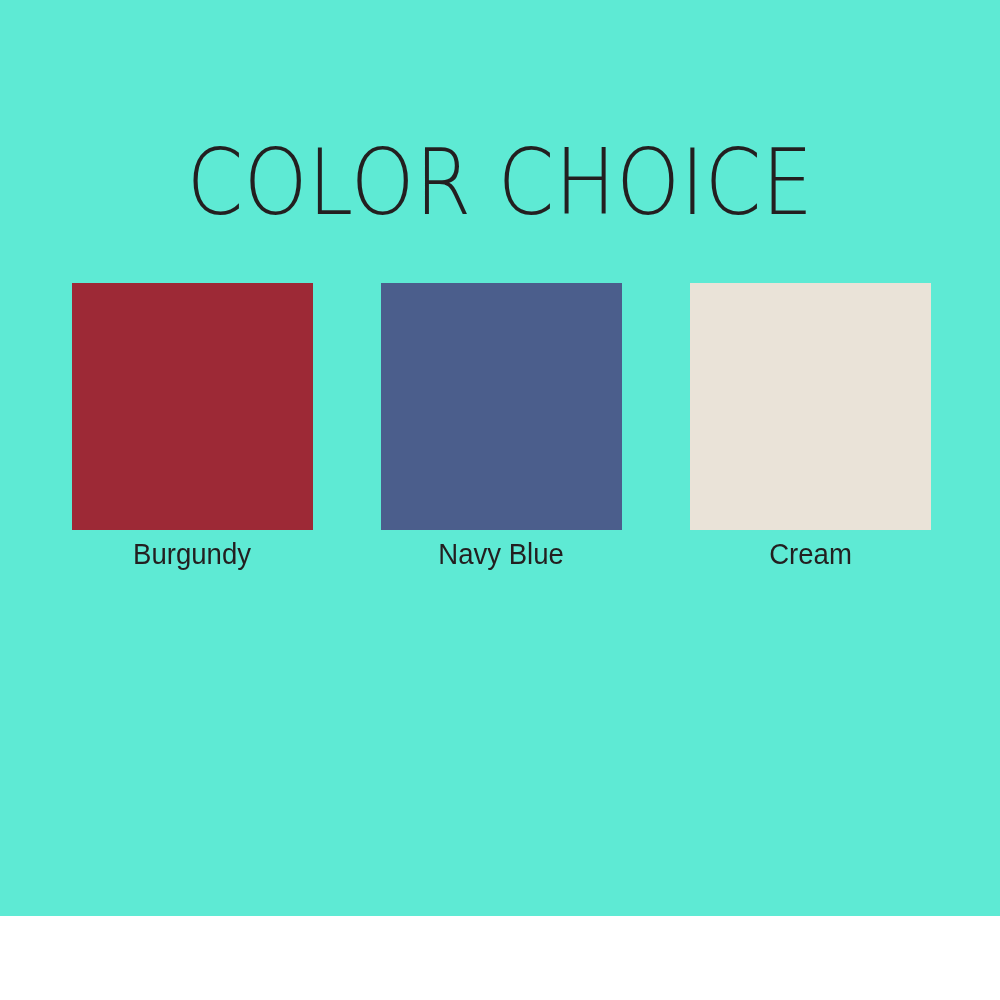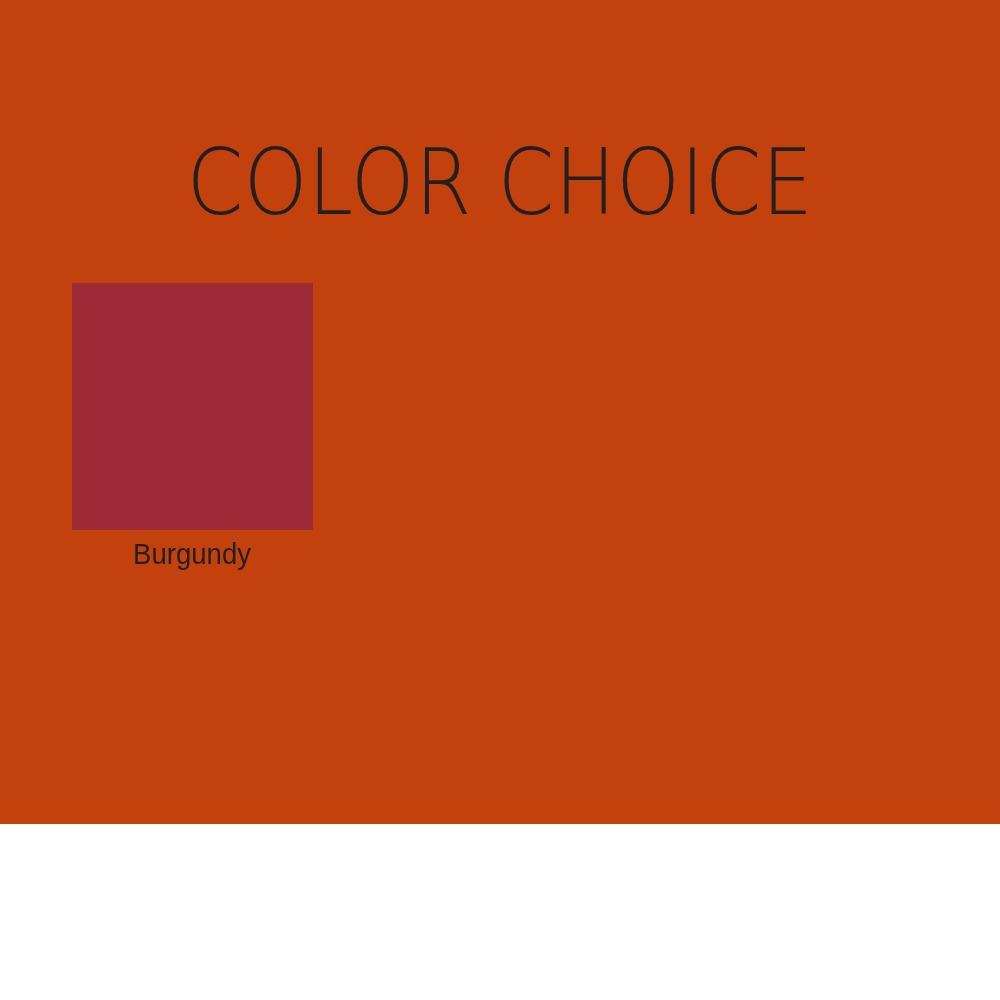"COLOR CHOICE" #page { background: #c2410c -> #5eead4; height: 824px -> 916px }
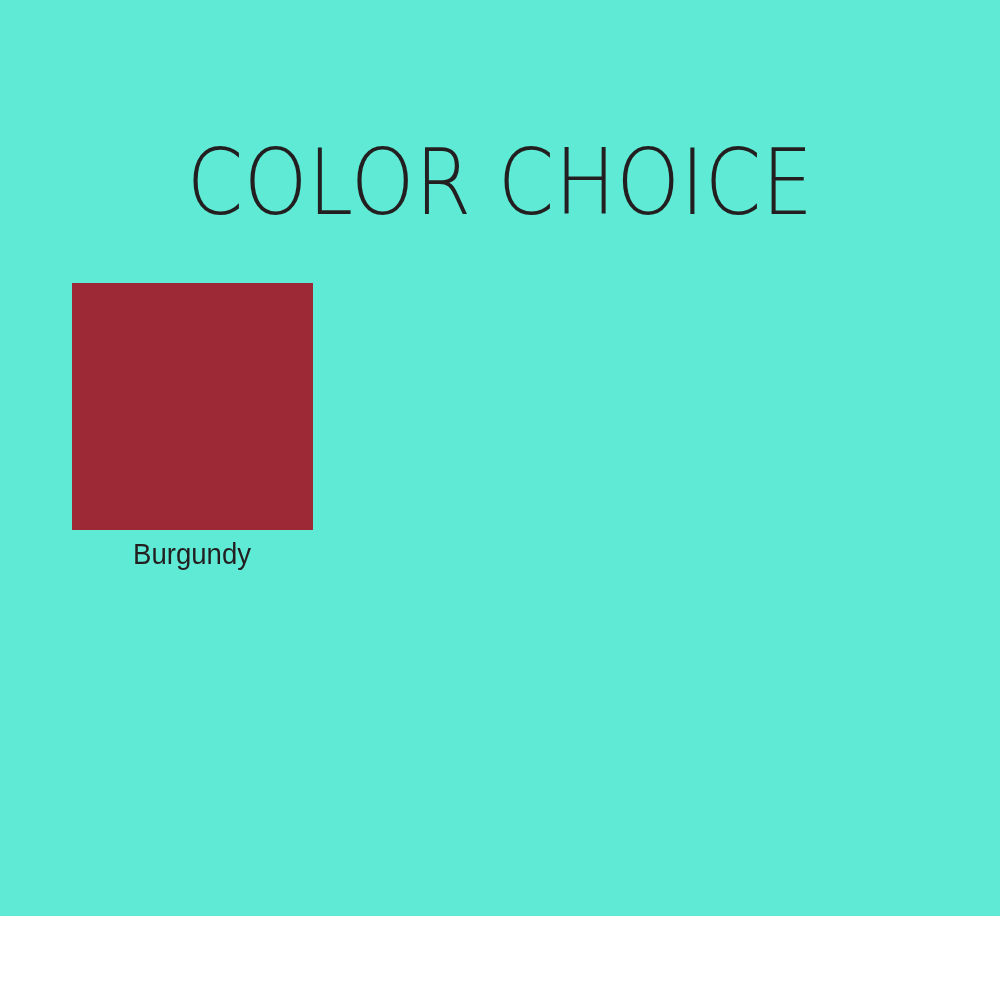"Navy Blue" div.cell { html: none -> <div> <div></div> <div>Navy Blue</div> </div> }
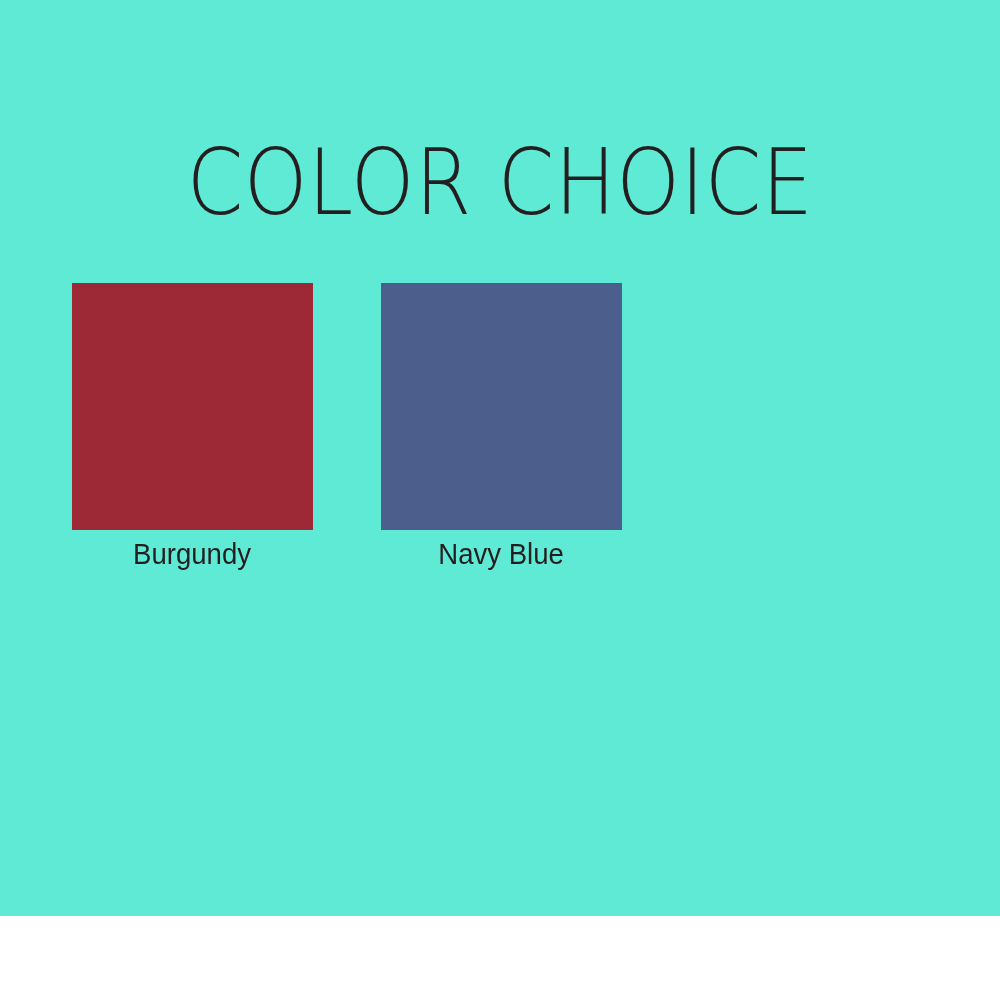"Cream" div.cell { html: none -> <div> <div></div> <div>Cream</div> </div> }
